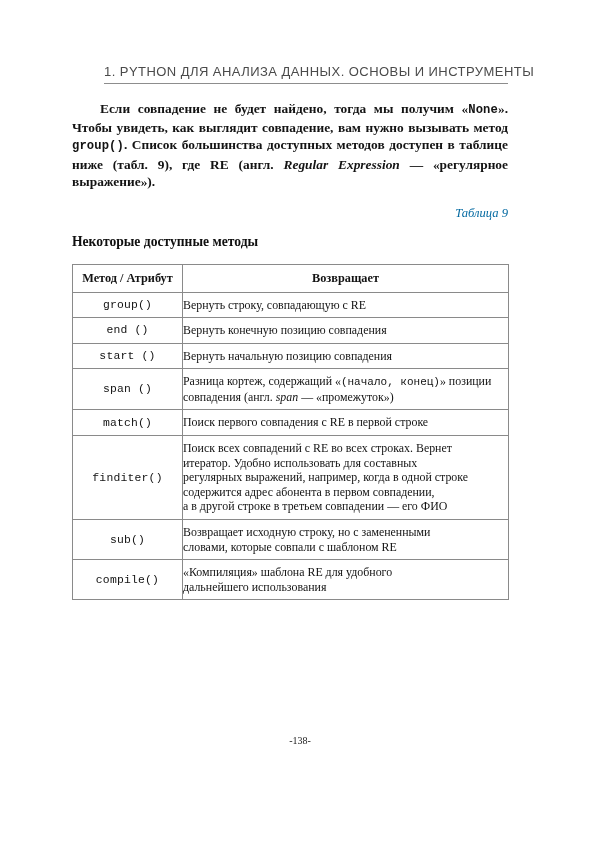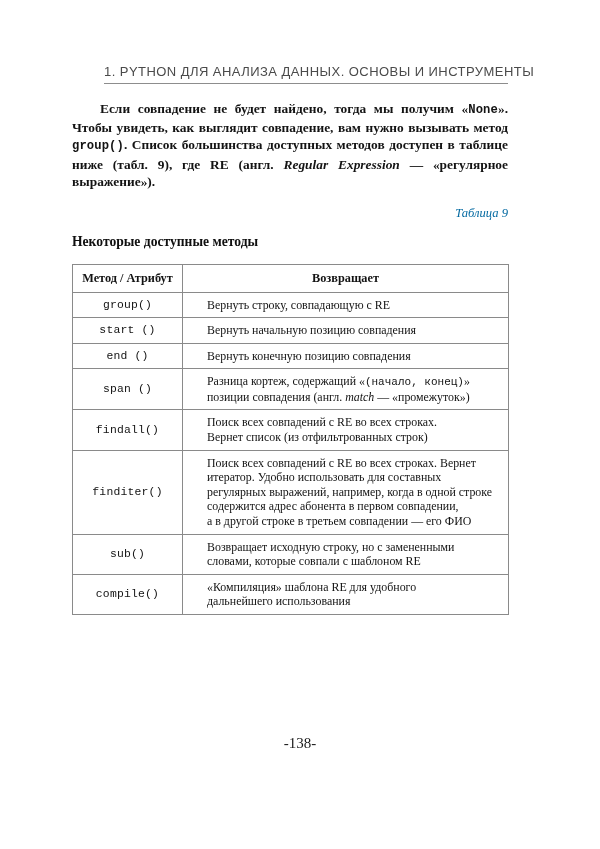"Вернуть строку, совпадающую с RE" td.purpose-cell { padding: 5px 5px 5px 24px -> 5px 5px 5px 0 }
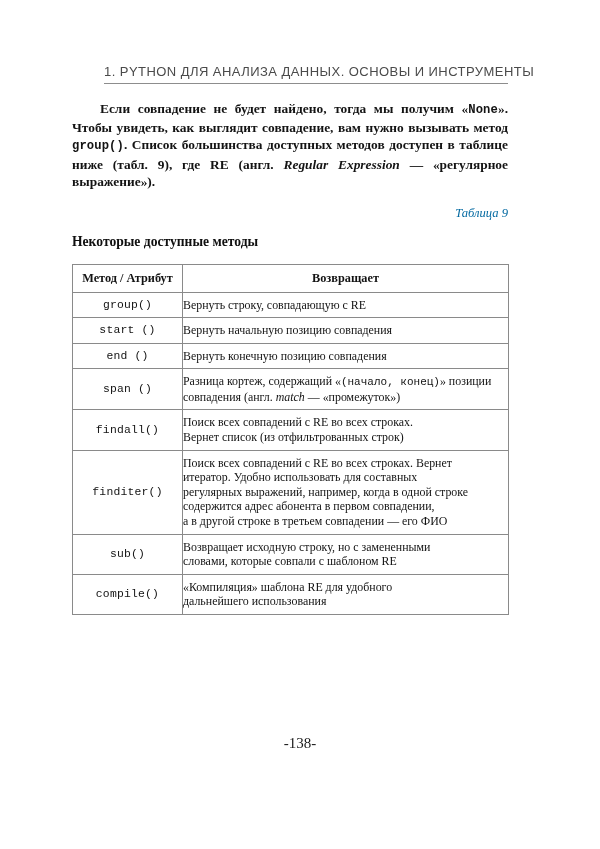"start ()" tr { order: before "end ()" -> after "end ()" }
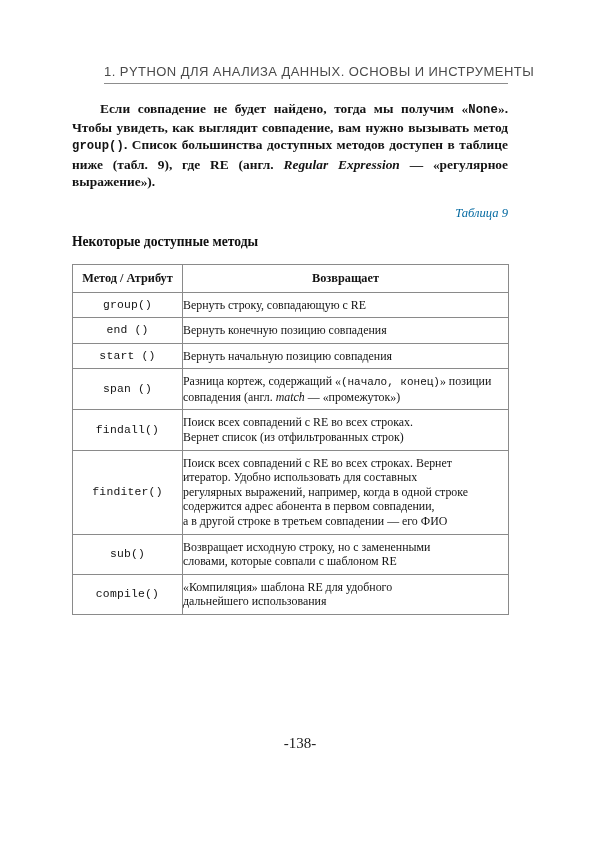"match" span.ital { text: match -> span }
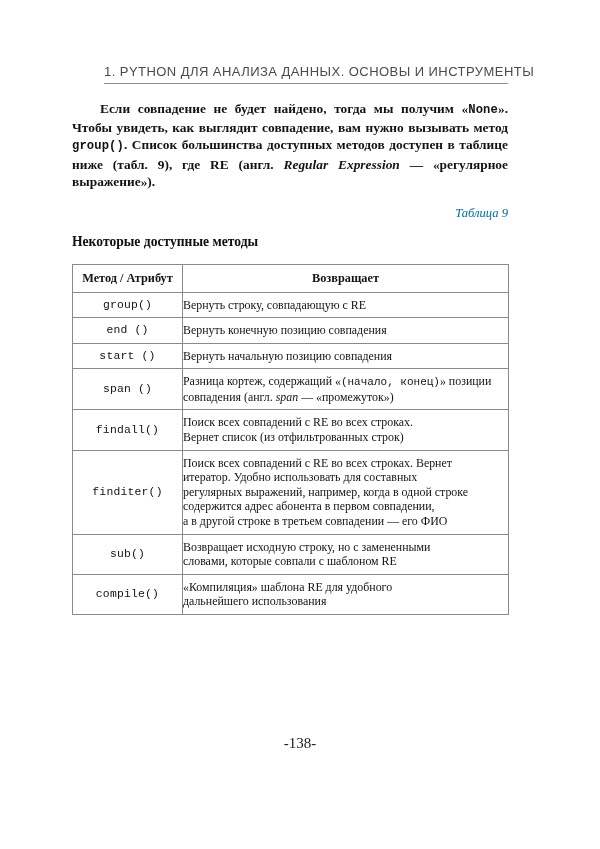"match()" tr { html: none -> <tr> <td>match()</td> <td> <span>Поиск первого совпадения с RE в первой строке</span> </td> </tr> }
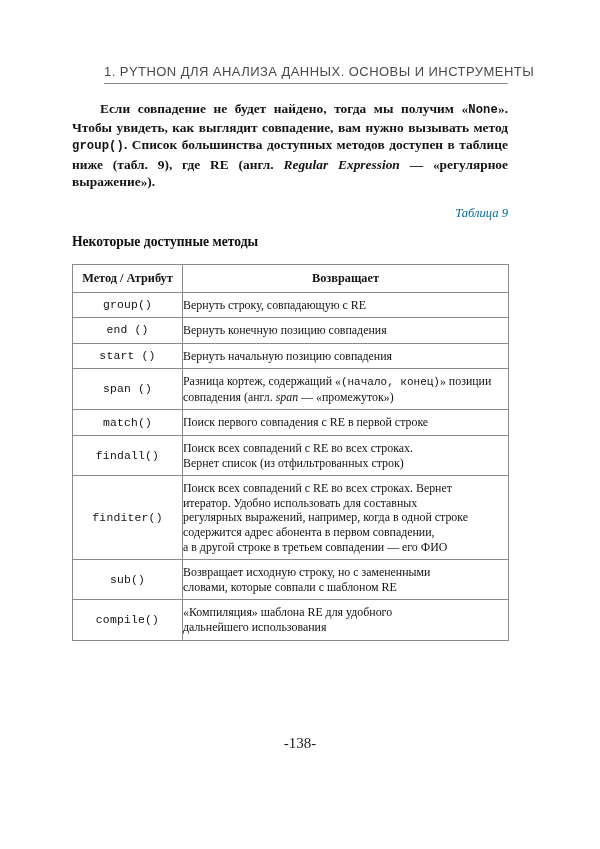"findall()" tr { html: <tr> <td>findall()</td> <td> <span>Поиск всех совпадений с RE во всех строках.</span> <span>Вернет список (из отфильтрованных строк)</span> </td> </tr> -> none }
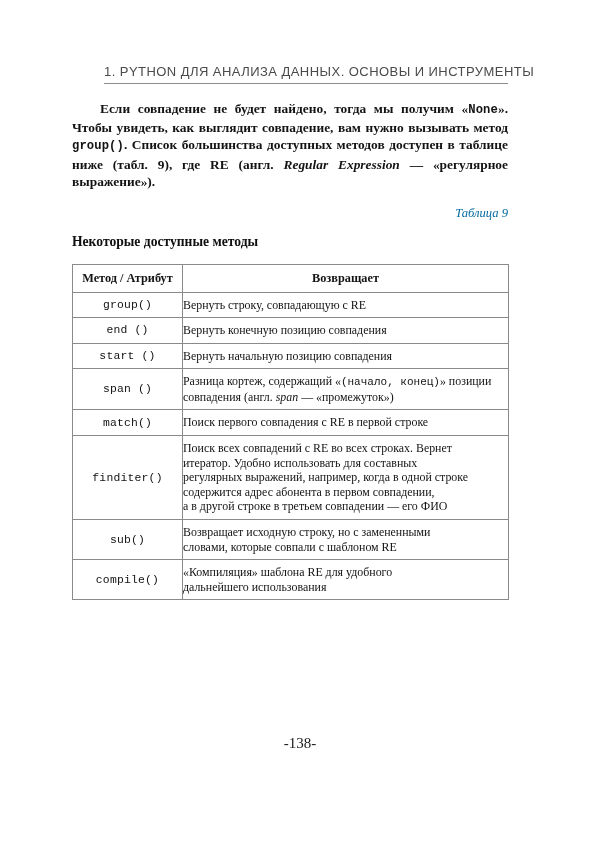"-138-" .folio { font-size: 15px -> 10px }
